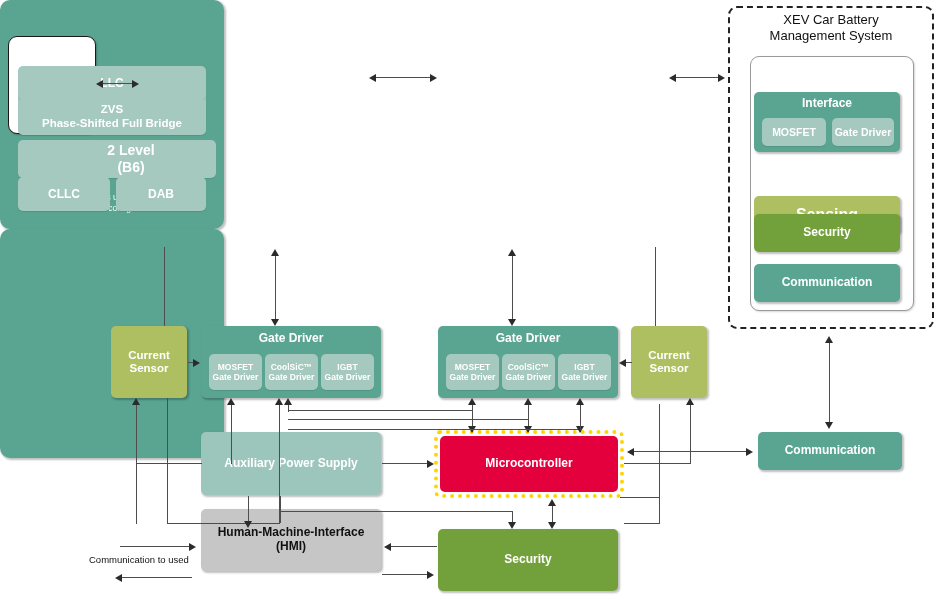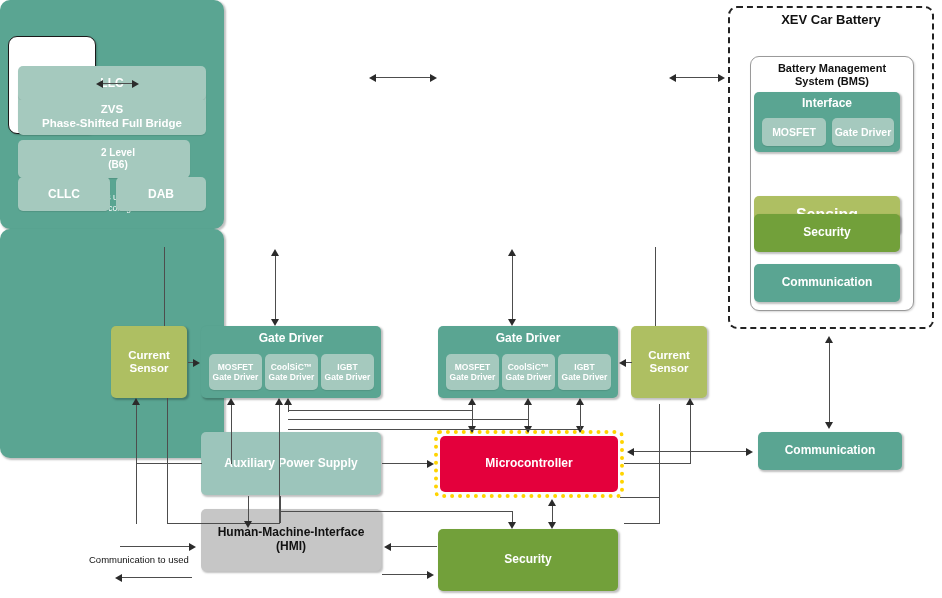"XEV Car Battery" .panel-title { font-weight: bold -> normal }
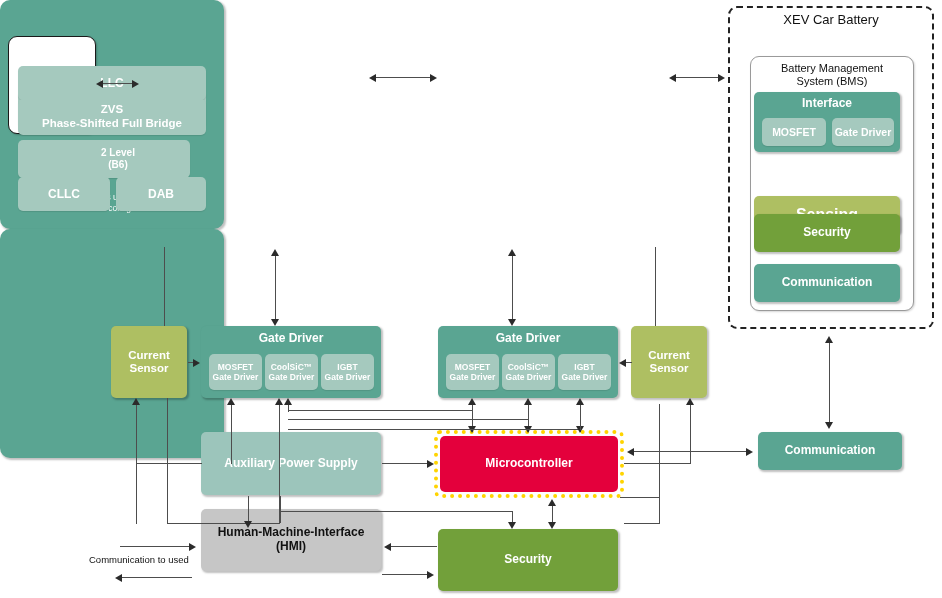"Management System" div { html: none -> <div>Management System</div> }
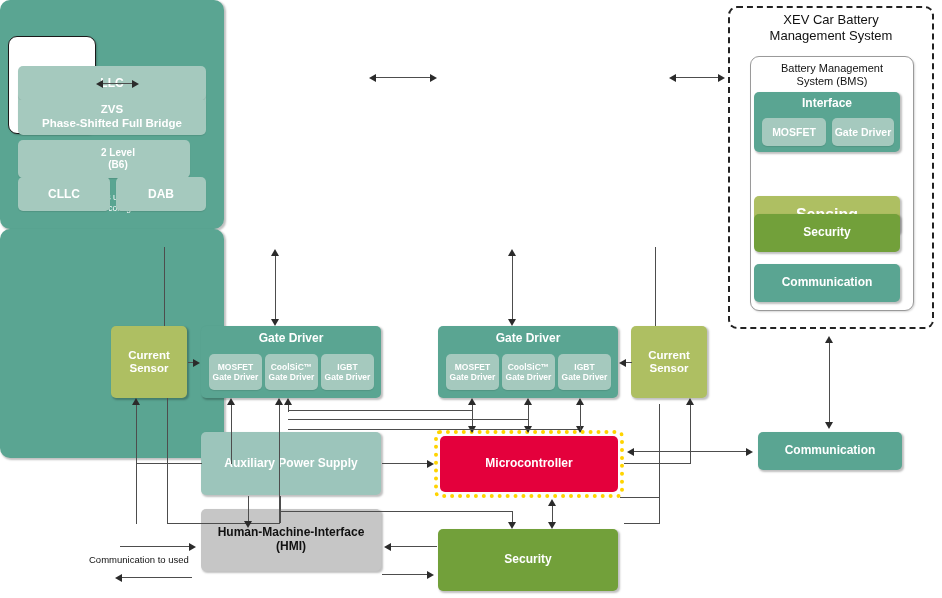"Battery Management" div.panel-title { html: <div> <div>Battery Management</div> <div>System (BMS)</div> </div> -> none }
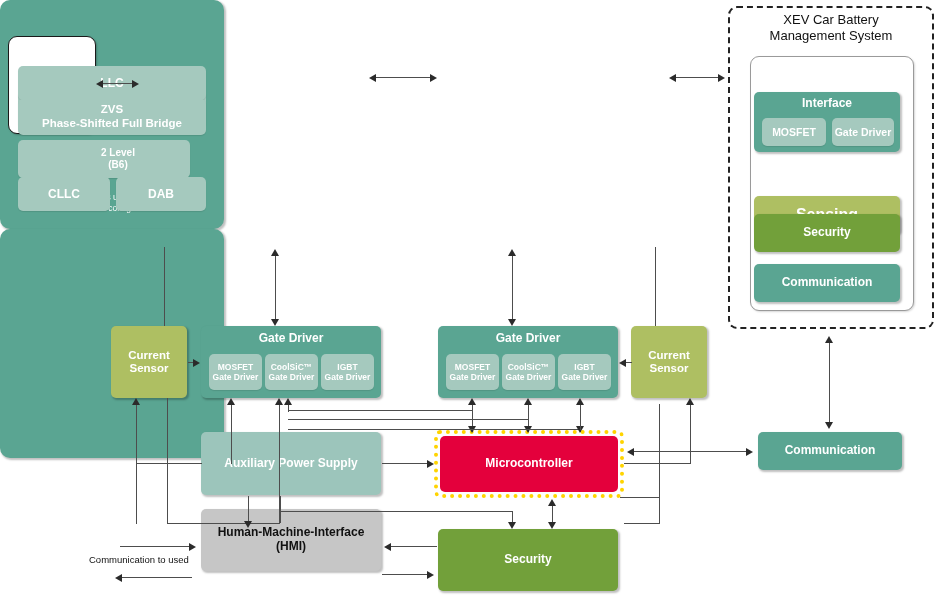"2 Level" div.innerbox { font-size: 10px -> 14px; width: 172px -> 198px }
